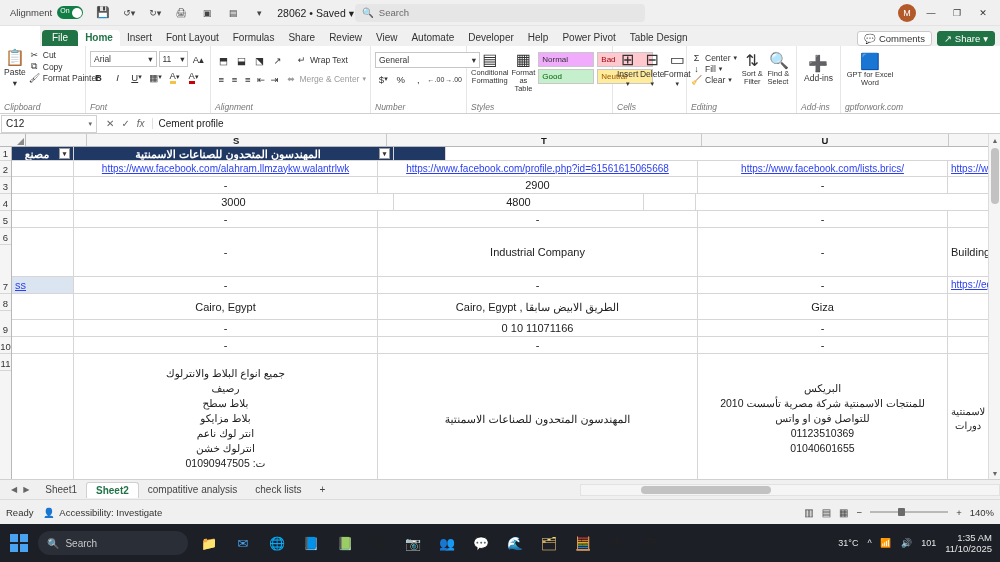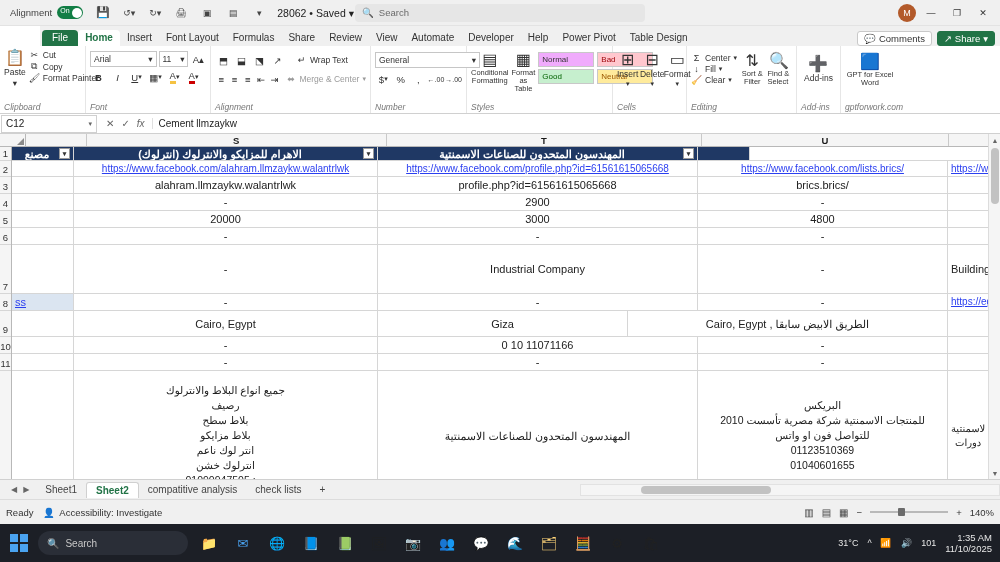"Cement llmzaykw" div.fb-input { text: llmzaykw -> profile }
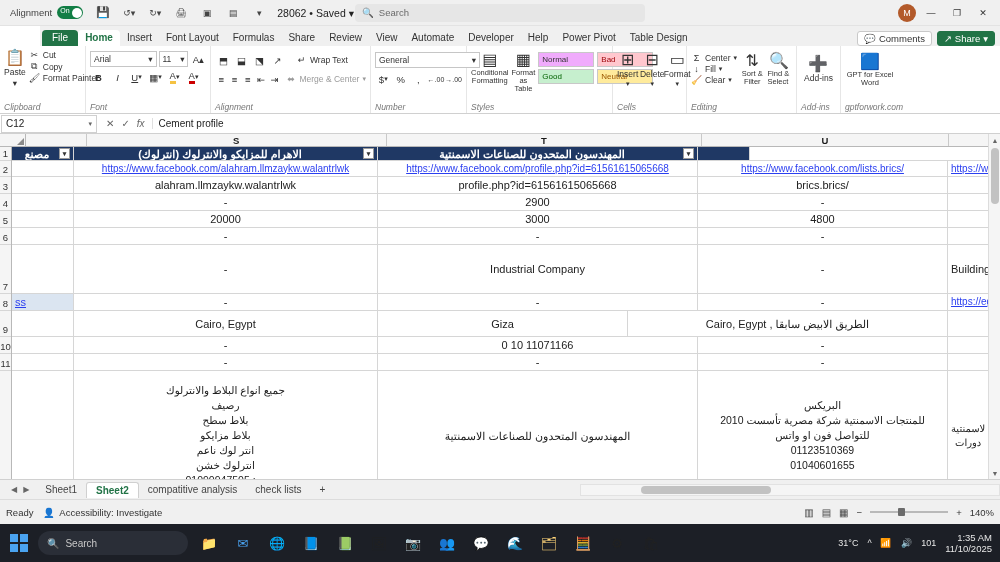"الاهرام للمزايكو والانترلوك (انترلوك)" div.cell { html: <div> <div><span>الاهرام للمزايكو والانترلوك (انترلوك)</span><span>▾</span></div> </div> -> none }
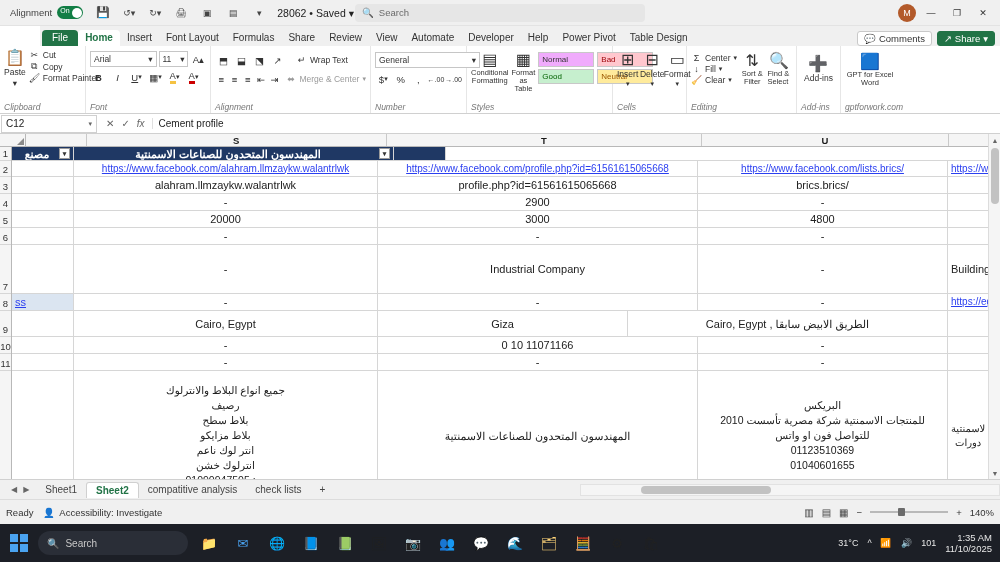"alahram.llmzaykw.walantrlwk" div.row { html: <div> <div><span></span></div> <div><span>alahram.llmzaykw.walantrlwk</span></div> <div><span>profile.php?id=61561615065668</span></div> <div><span>brics.brics/</span></div> <div><span></span></div> </div> -> none }
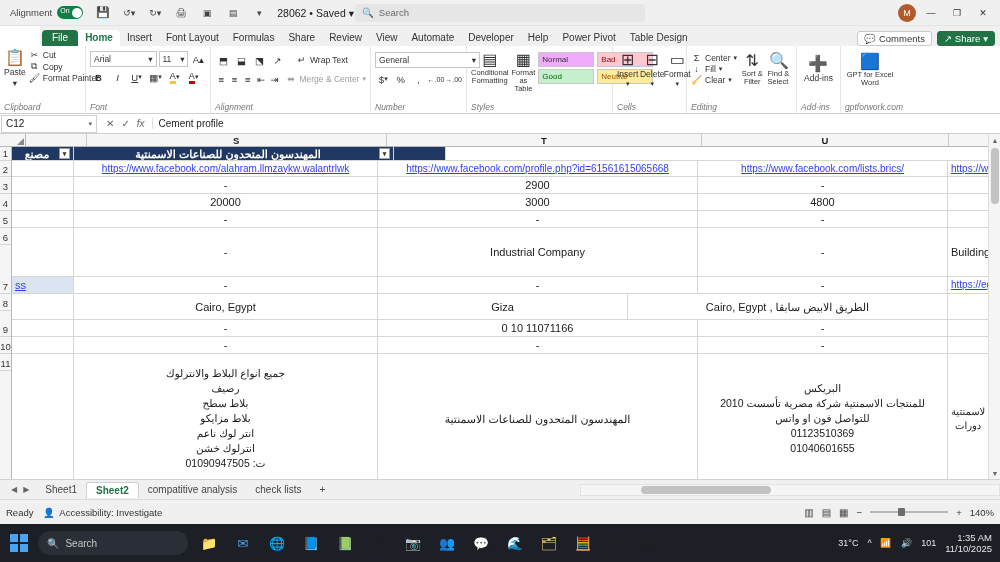"20000" div.cell { html: <div><span>20000</span></div> -> none }
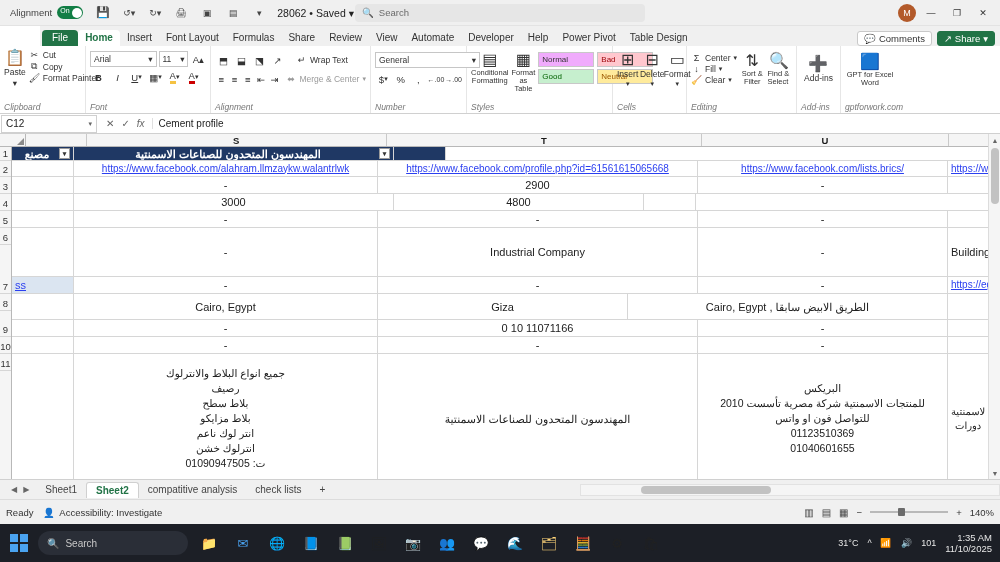"Giza" div.cell { order: before "Cairo, Egypt , الطريق الابيض" -> after "Cairo, Egypt , الطريق الابيض" }
